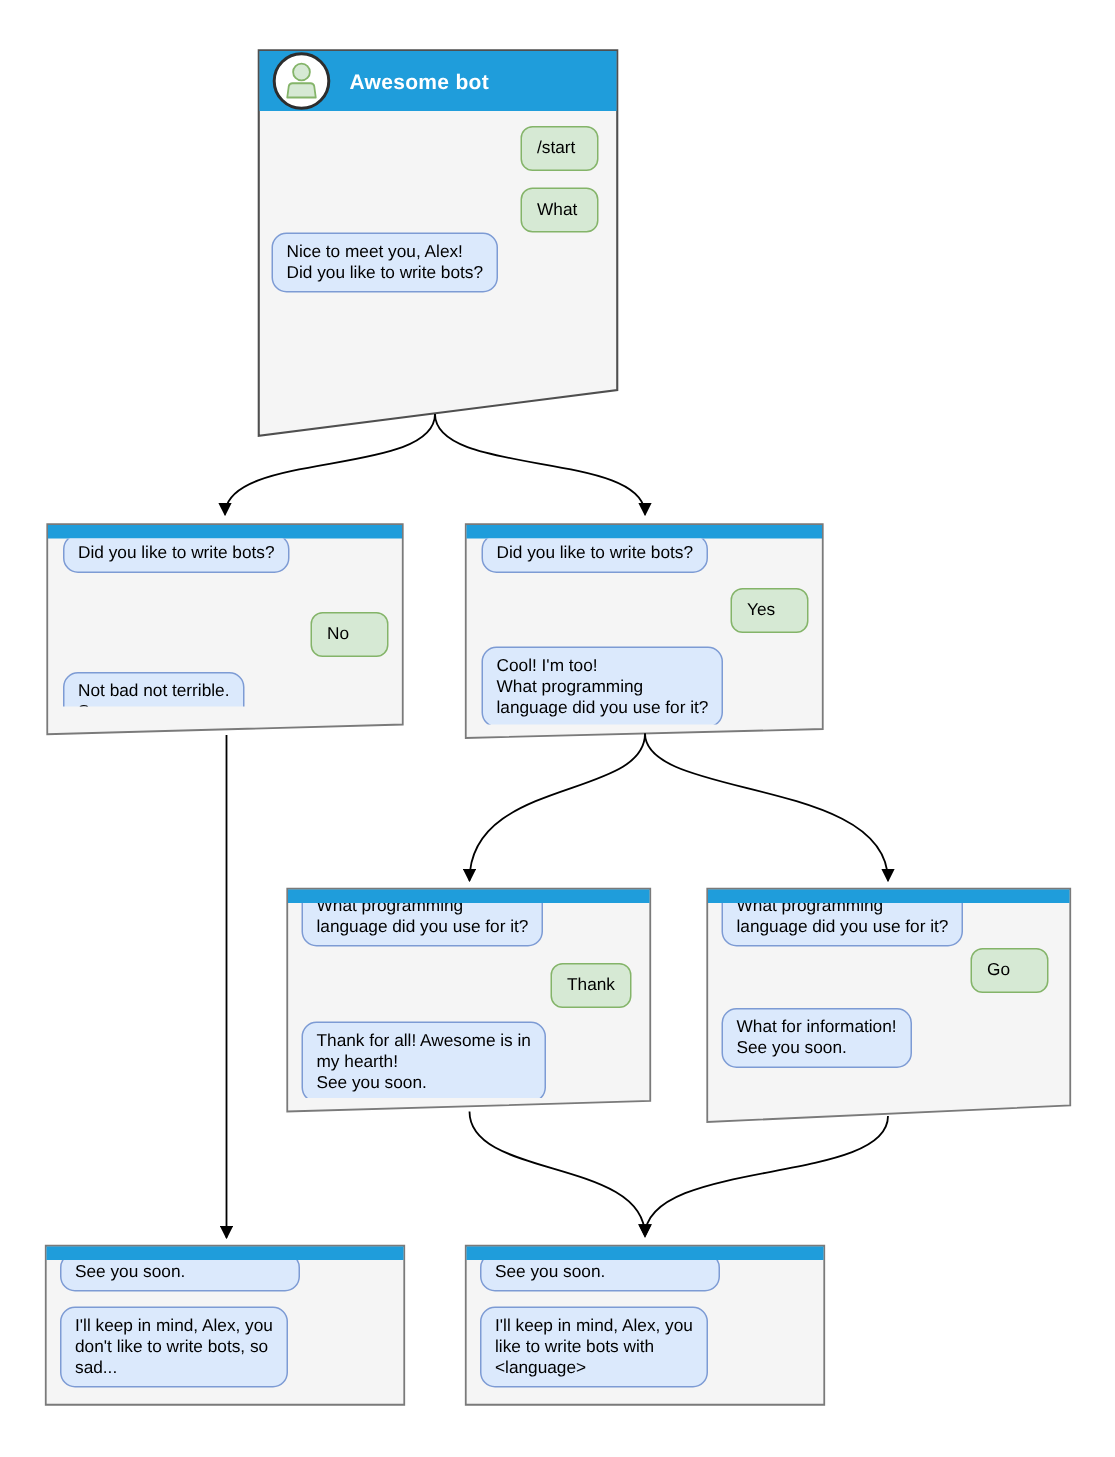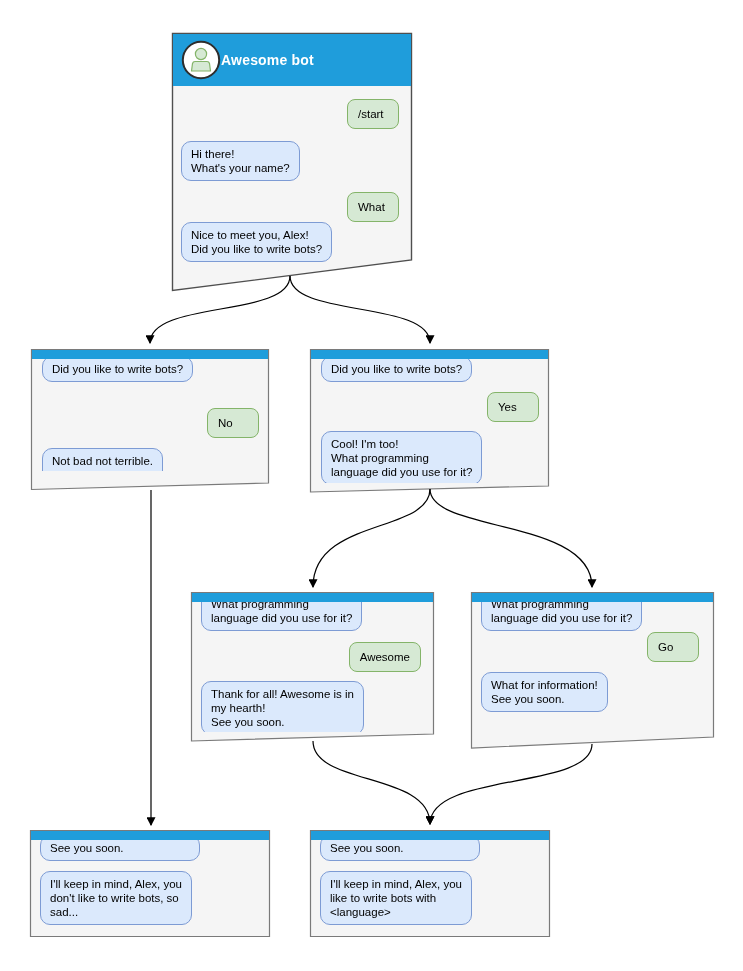"Awesome bot" .chat-header.tall { gap: none -> 12px; height: 52px -> 40px }
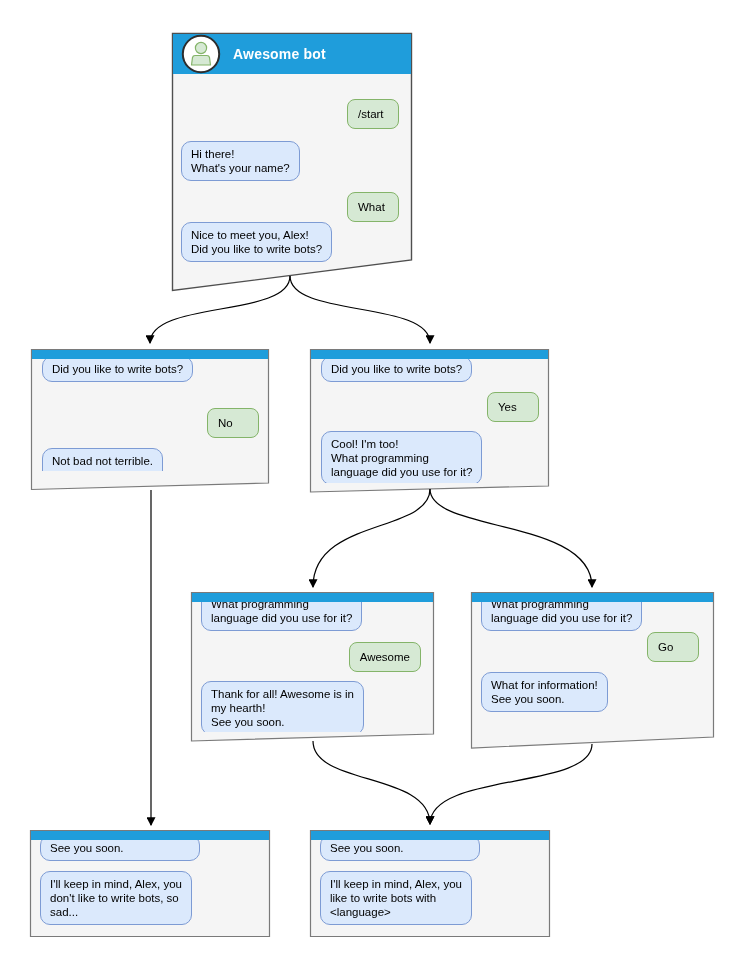"/start" .body-a { top: 56px -> 41px }
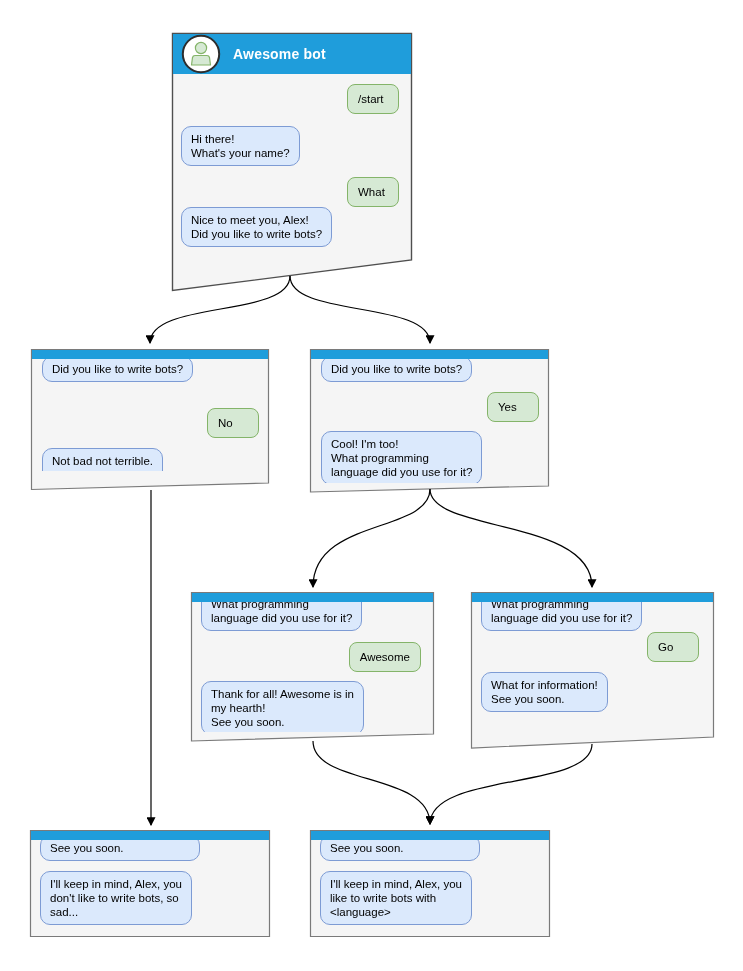"Hi there!" div.bubble { html: <div>Hi there! What's your name?</div> -> none }
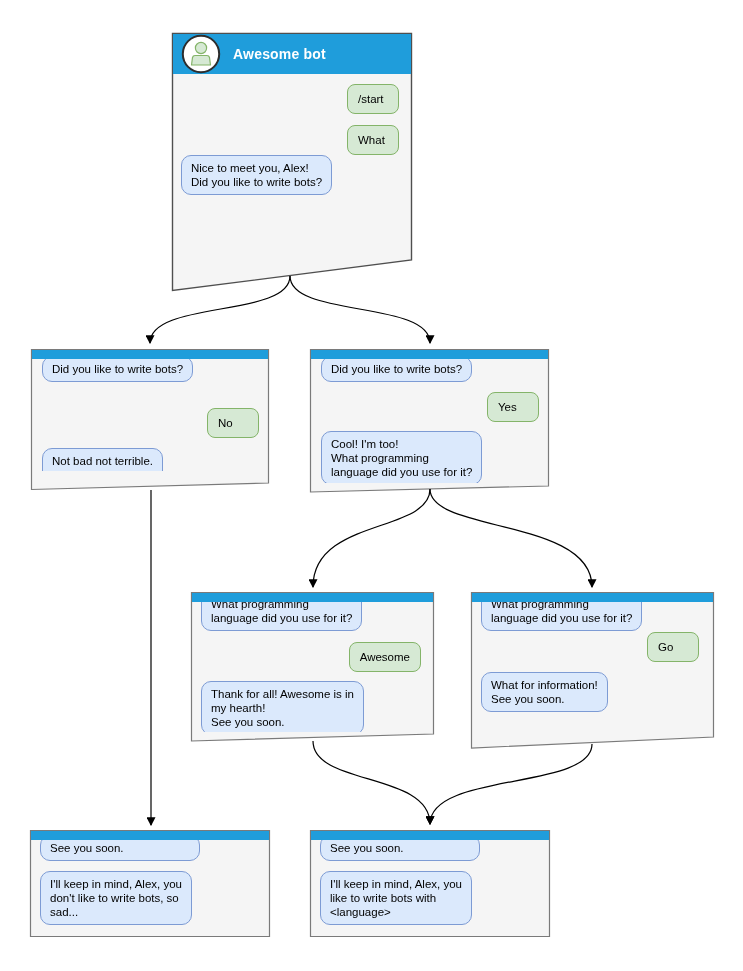"Awesome" div.bubble { text: Awesome -> Thank }
